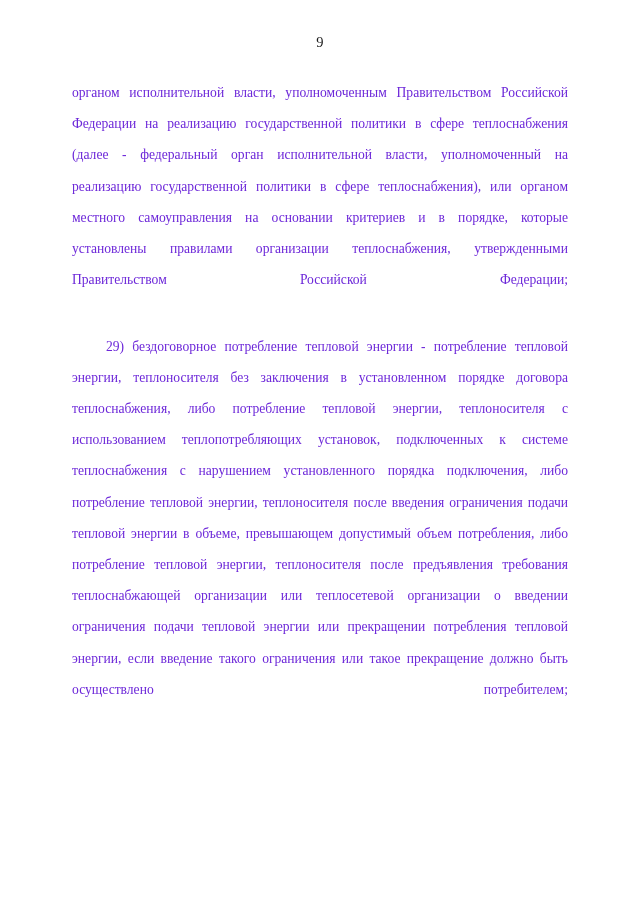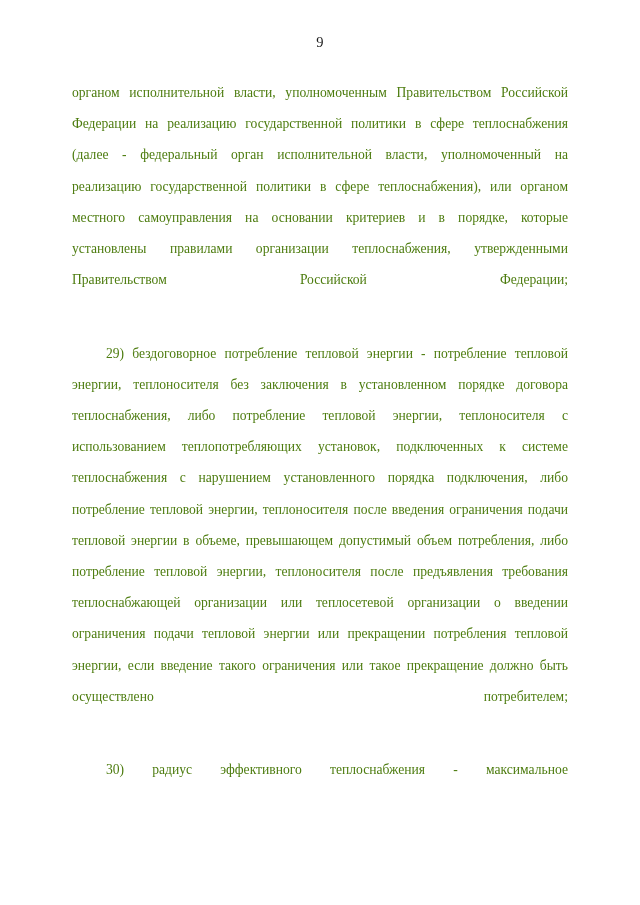"органом исполнительной власти," .body-text p { color: #4d7c0f -> #6d28d9; margin: 11px 0 0 0 -> 4px 0 0 0 }
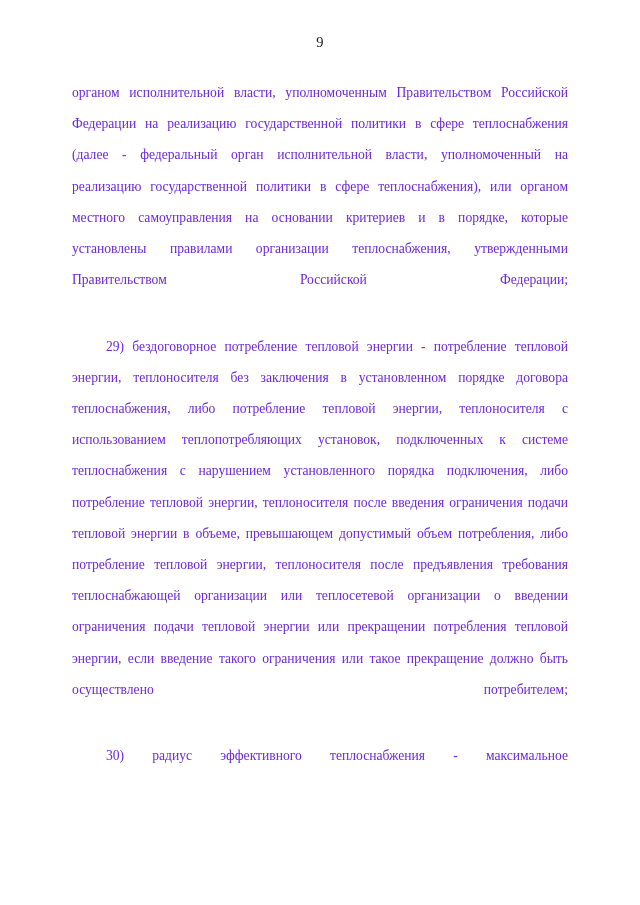"30) радиус эффективного теплоснабжения -" p.indent { html: <p>30) радиус эффективного теплоснабжения - максимальное</p> -> none }
